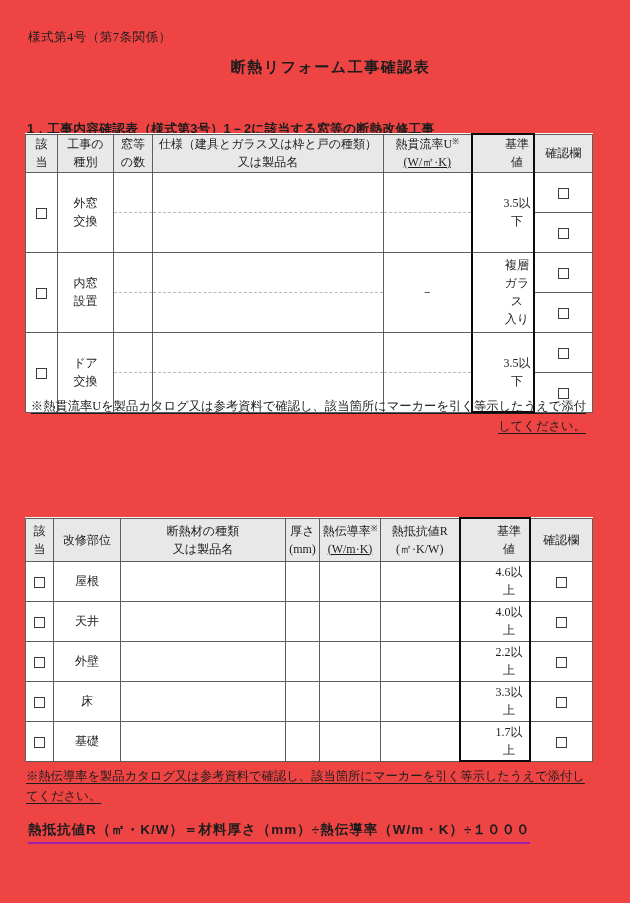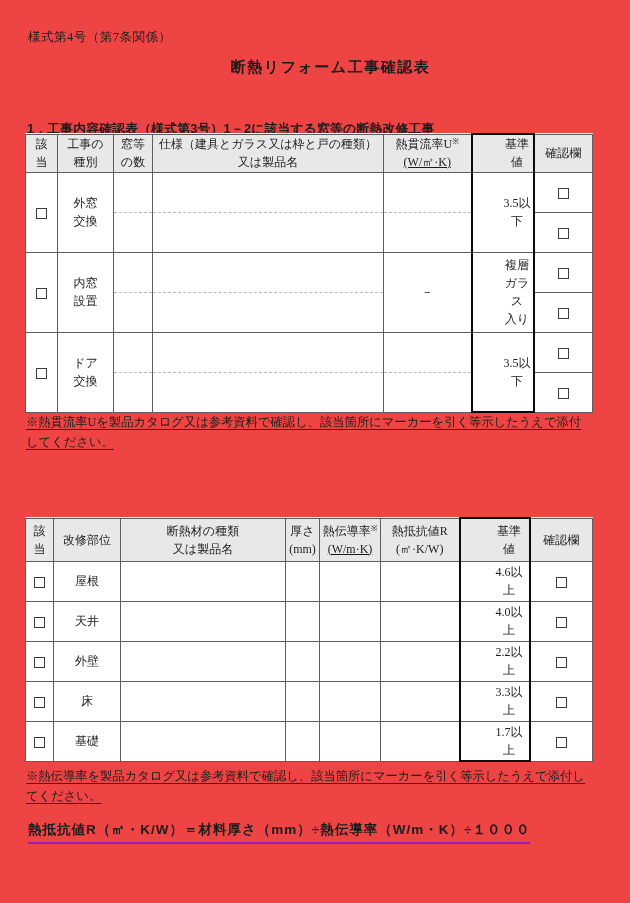"※熱貫流率Uを製品カタログ又は参考資料で確認し、該当箇所にマーカーを引く等示した" #note1 { text-align: none -> right; top: 412px -> 396px }
